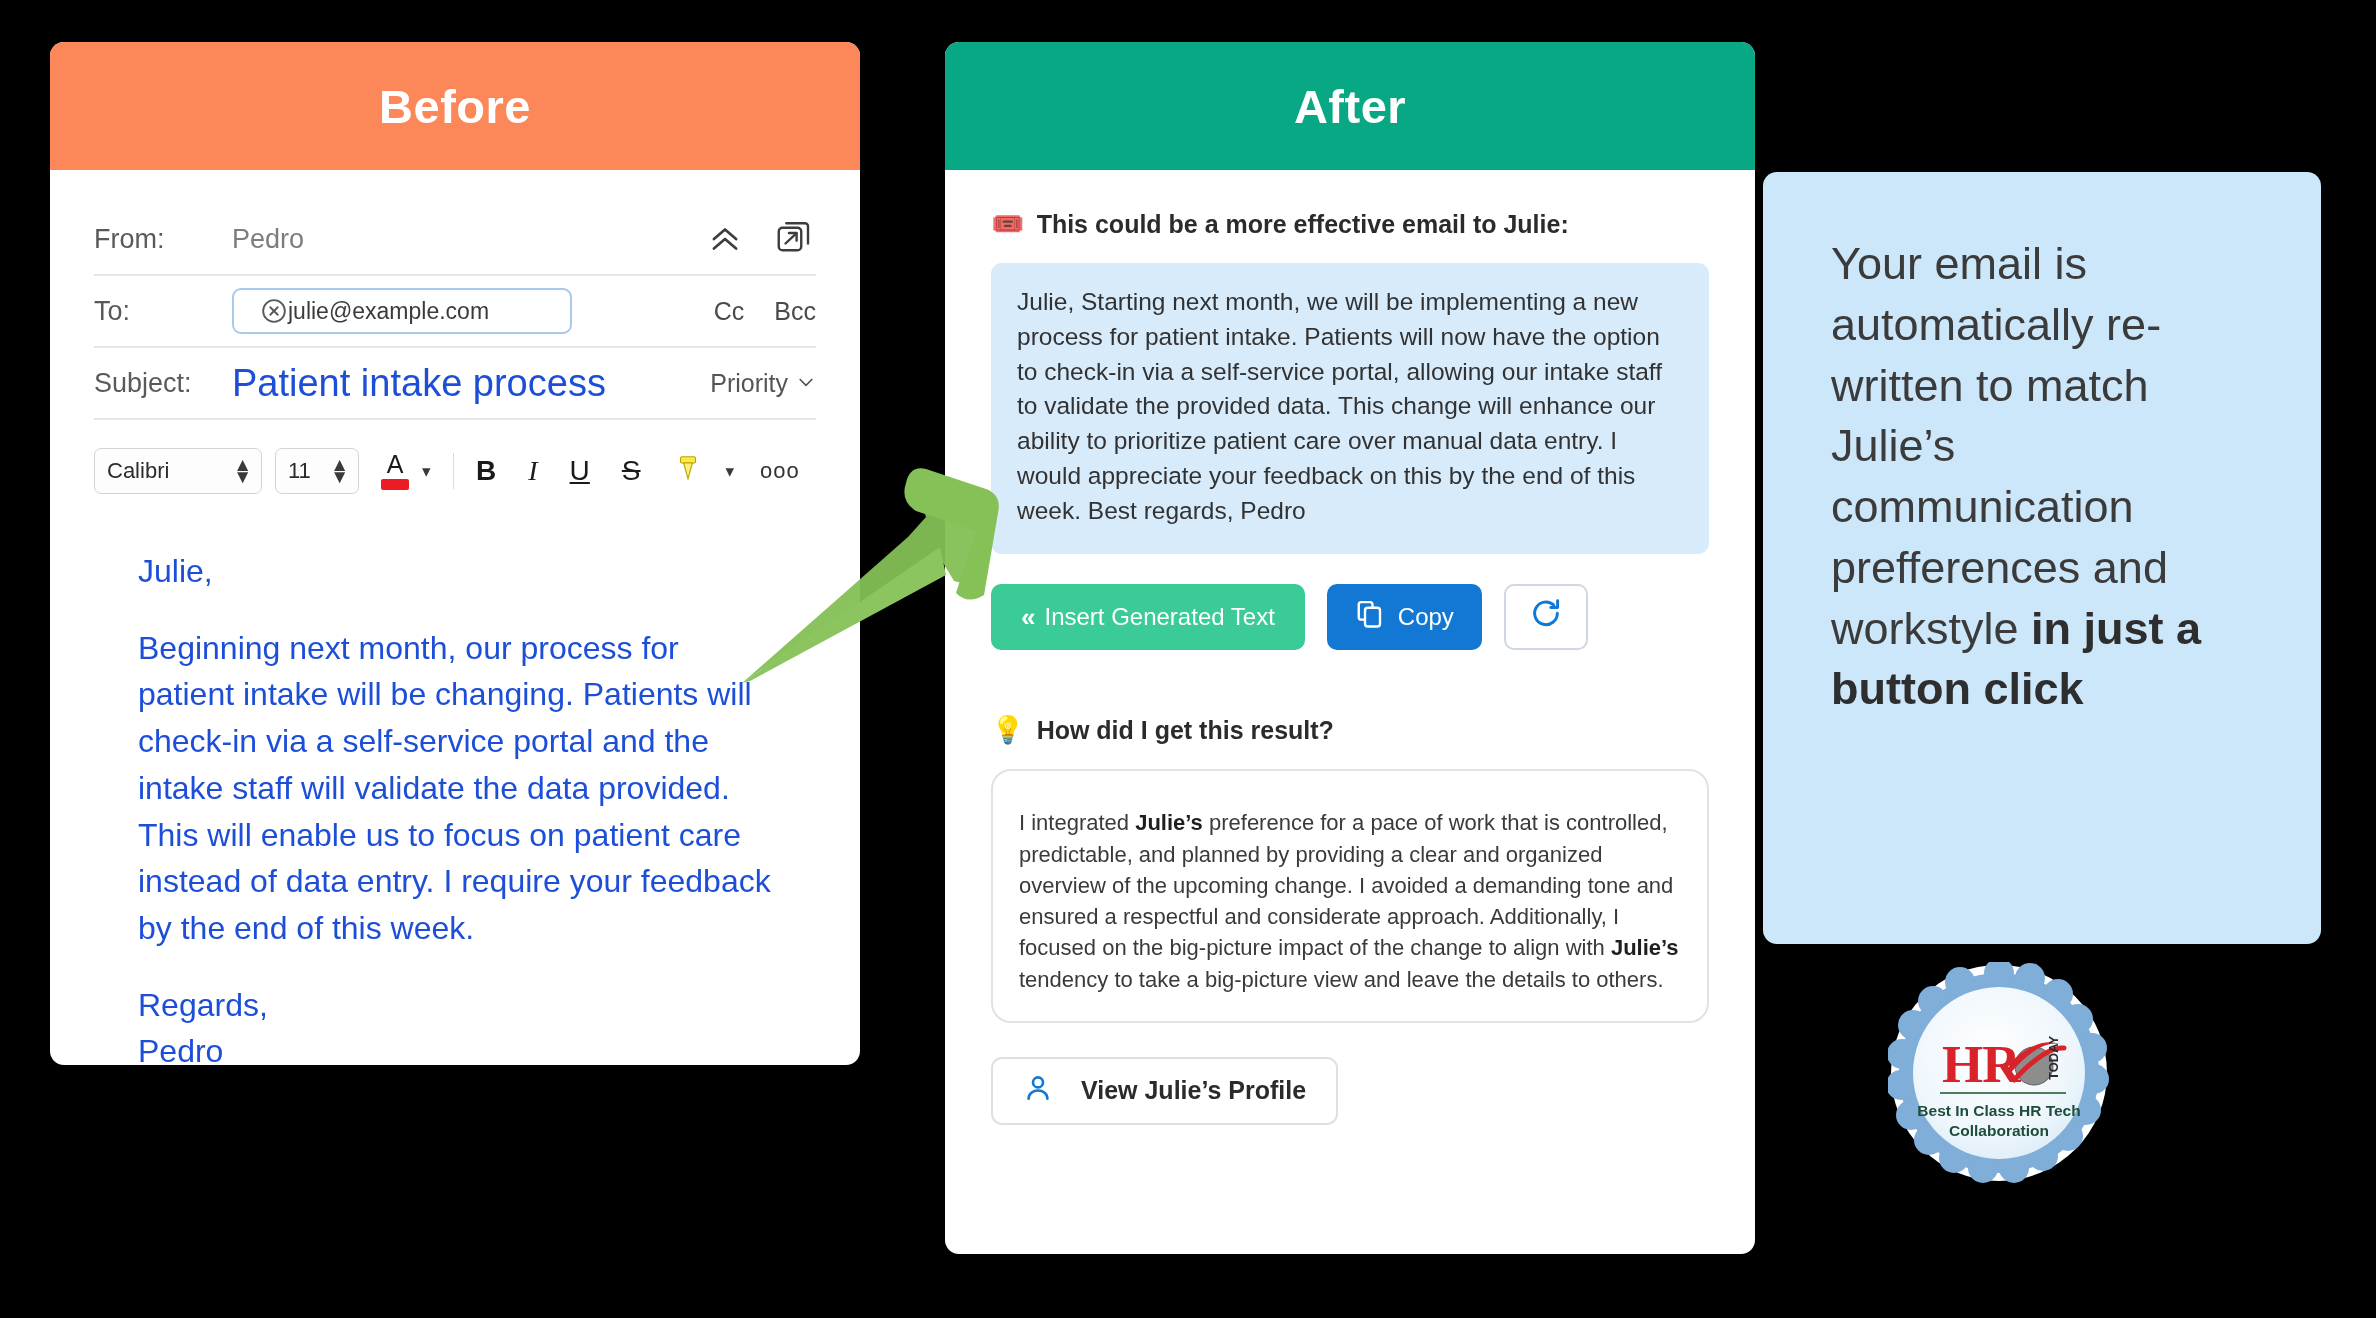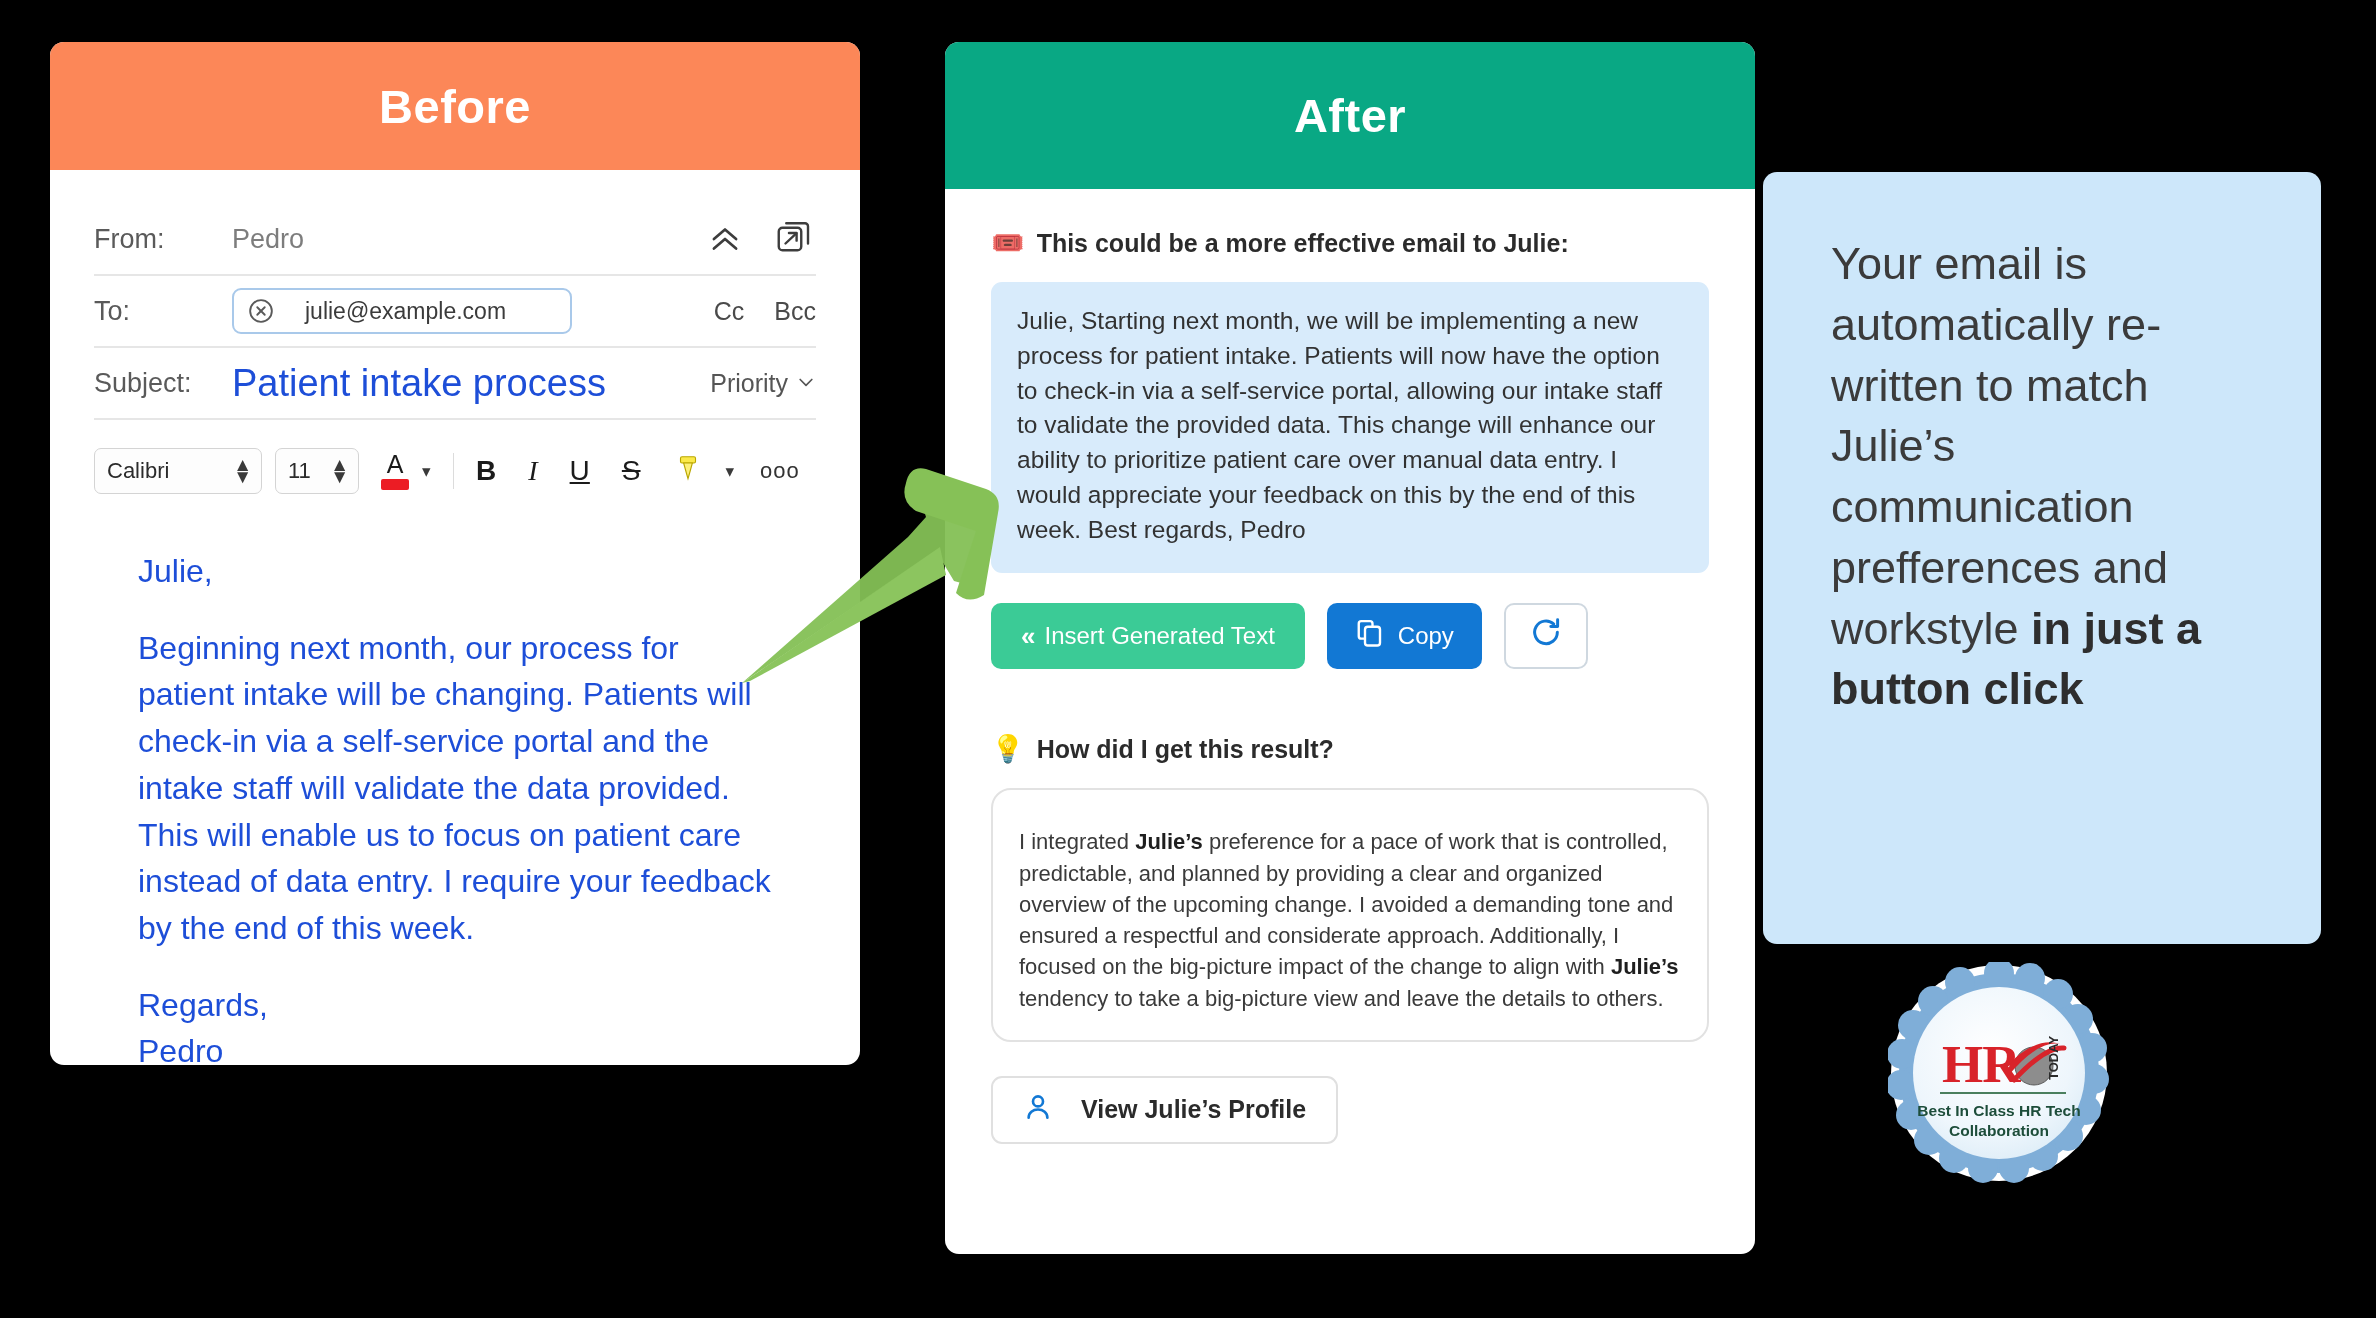"After" .hdr-after { height: 147px -> 128px }
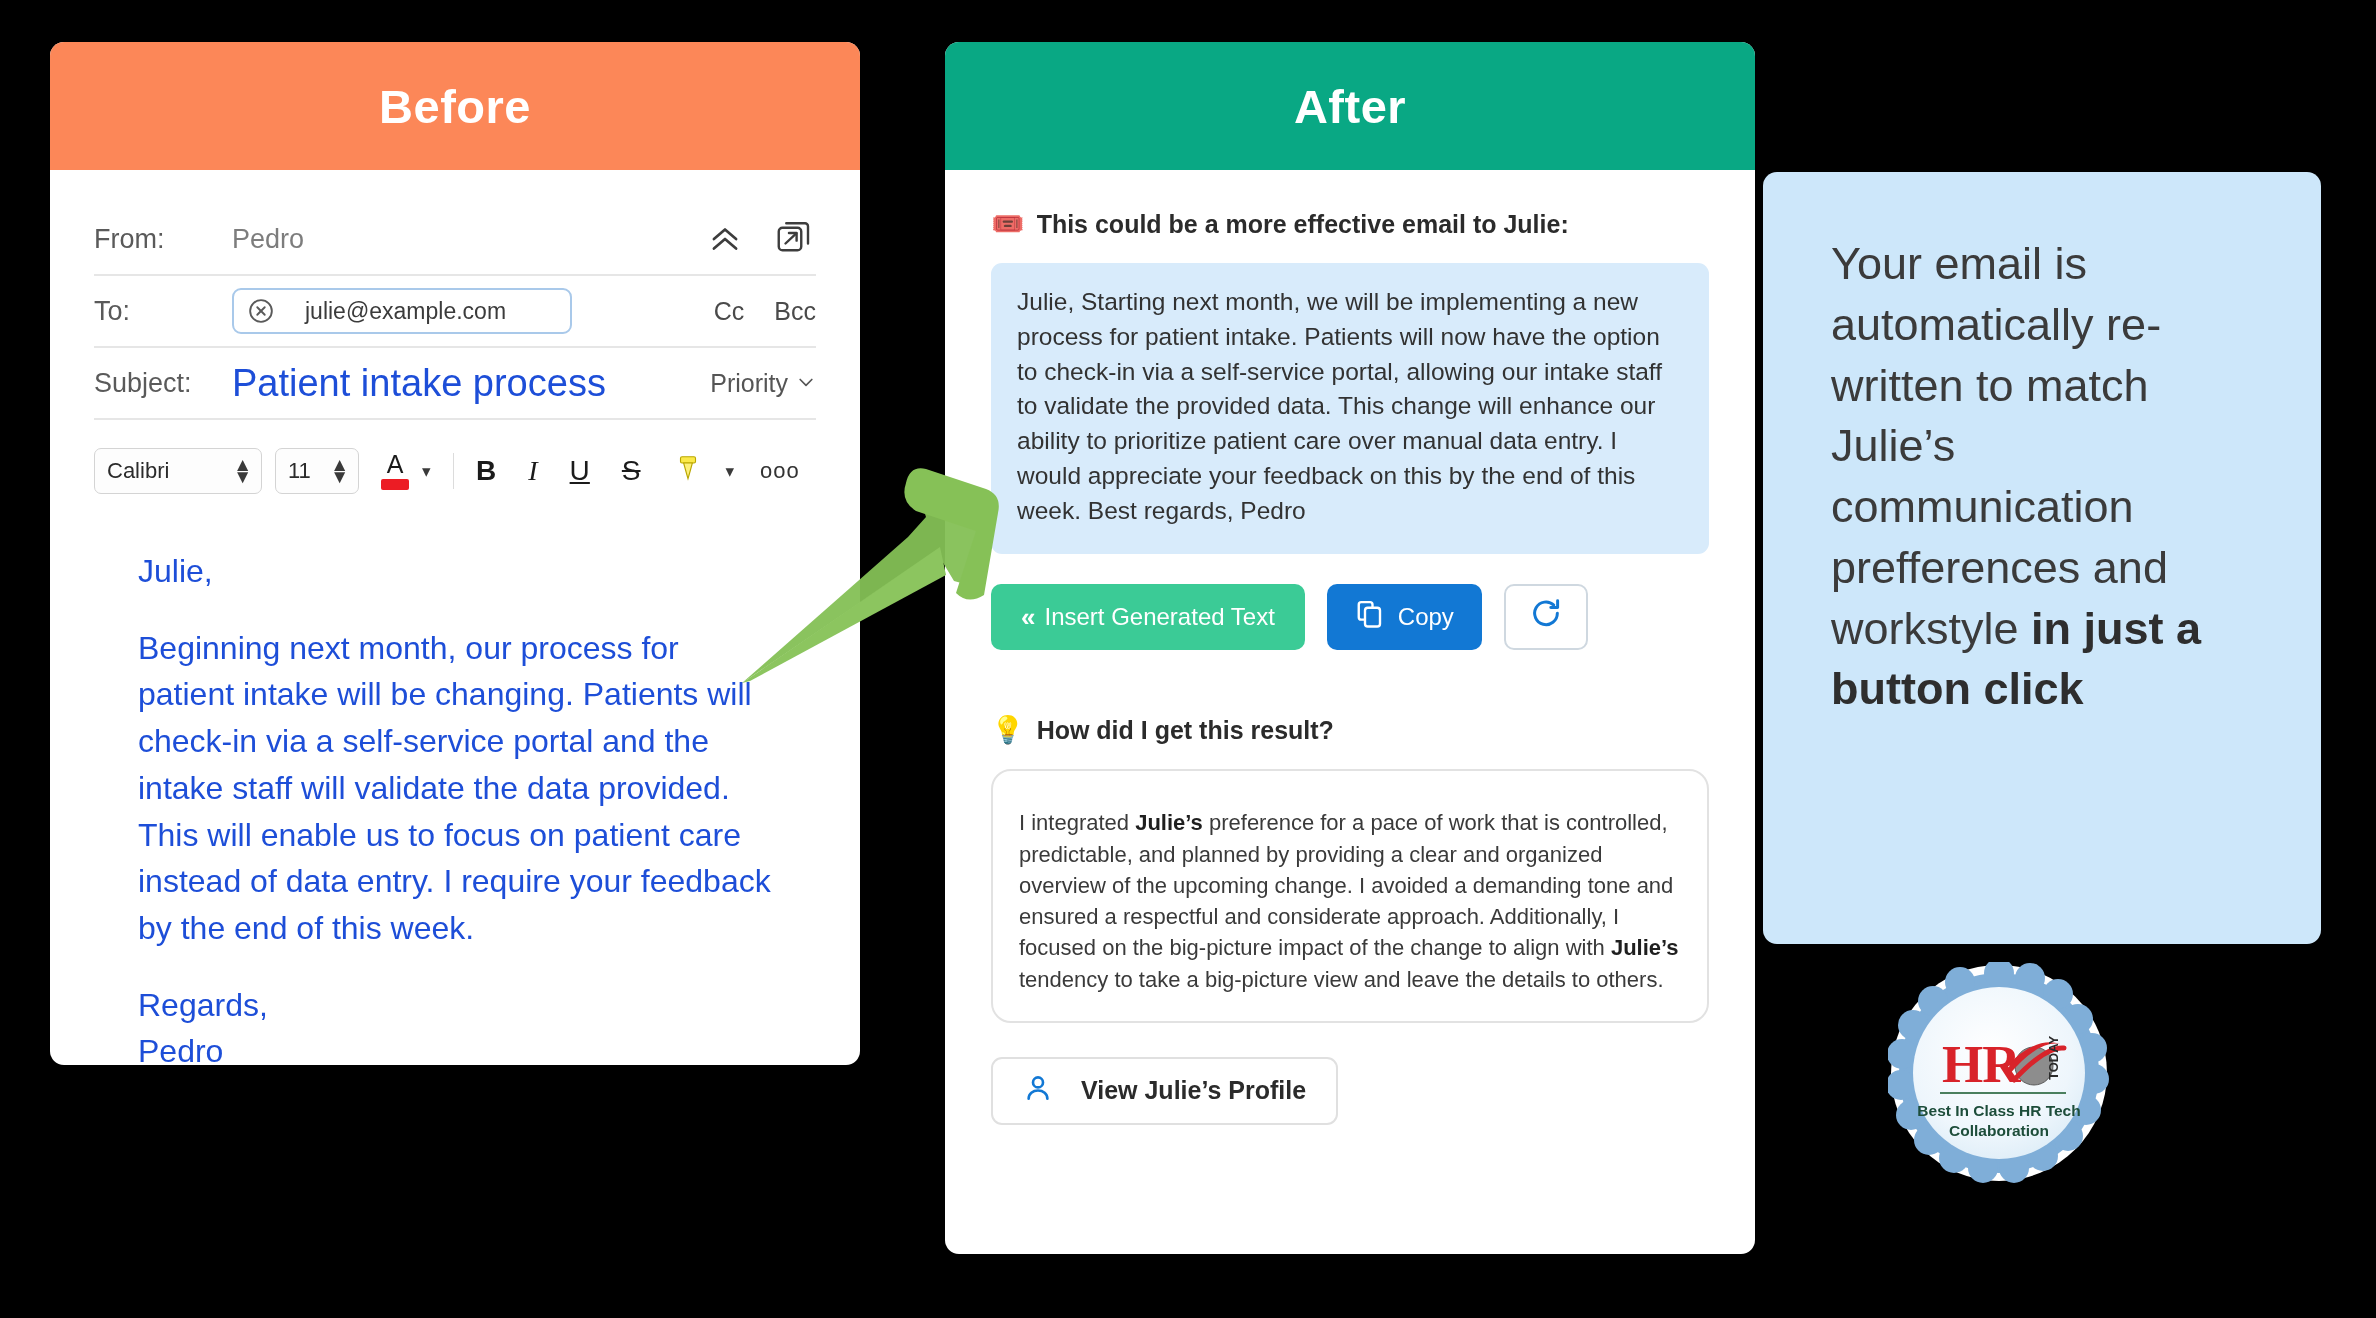"julie@example.com" .recipient-chip { gap: 30px -> none; padding: 7px 26px 7px 13px -> 7px 26px 7px 26px }
